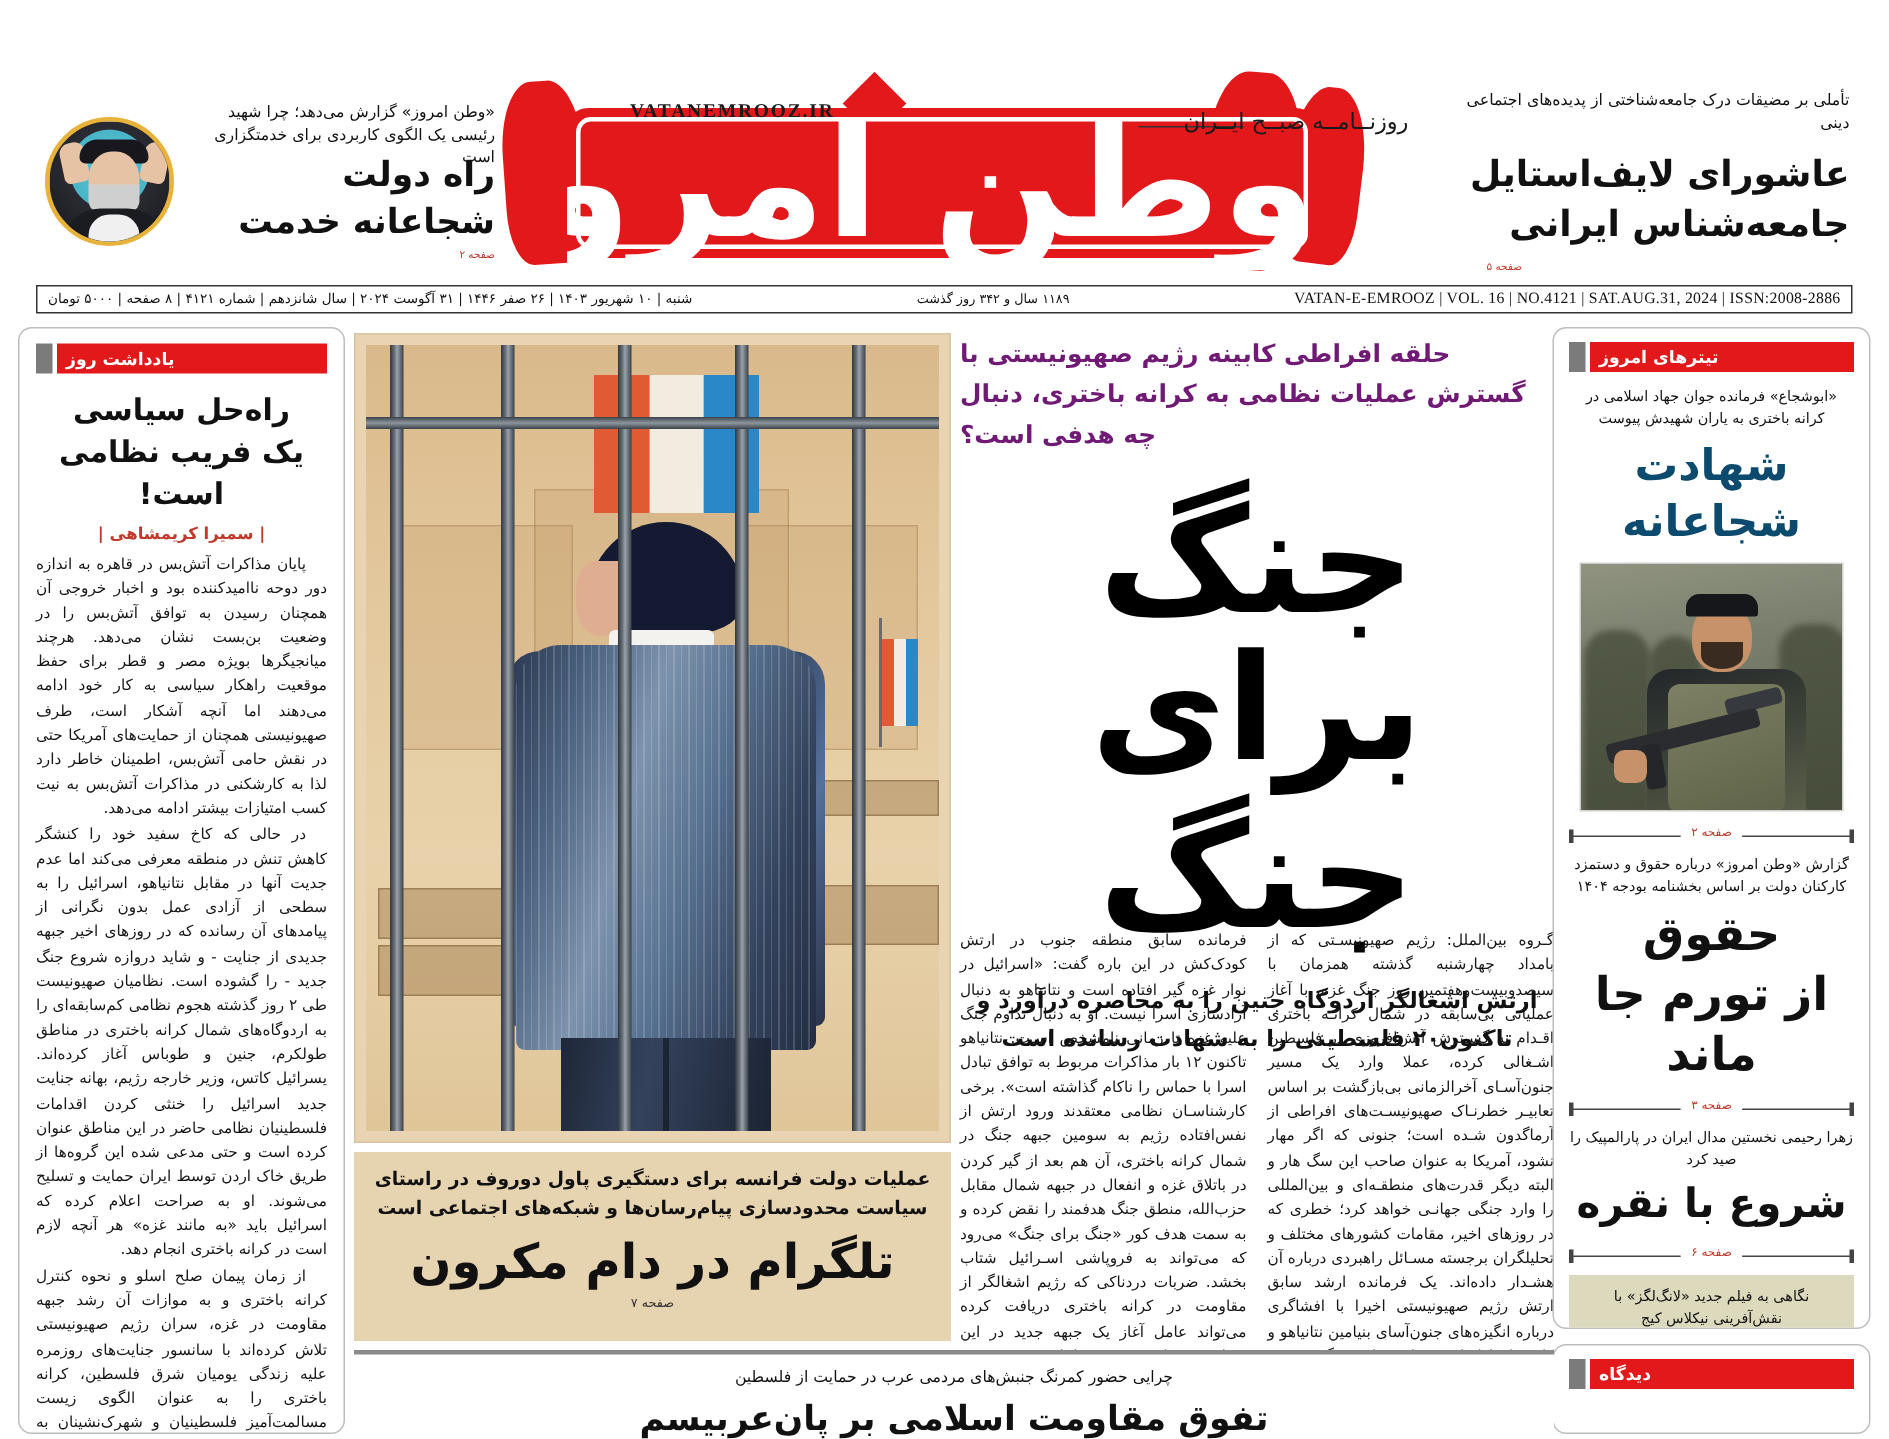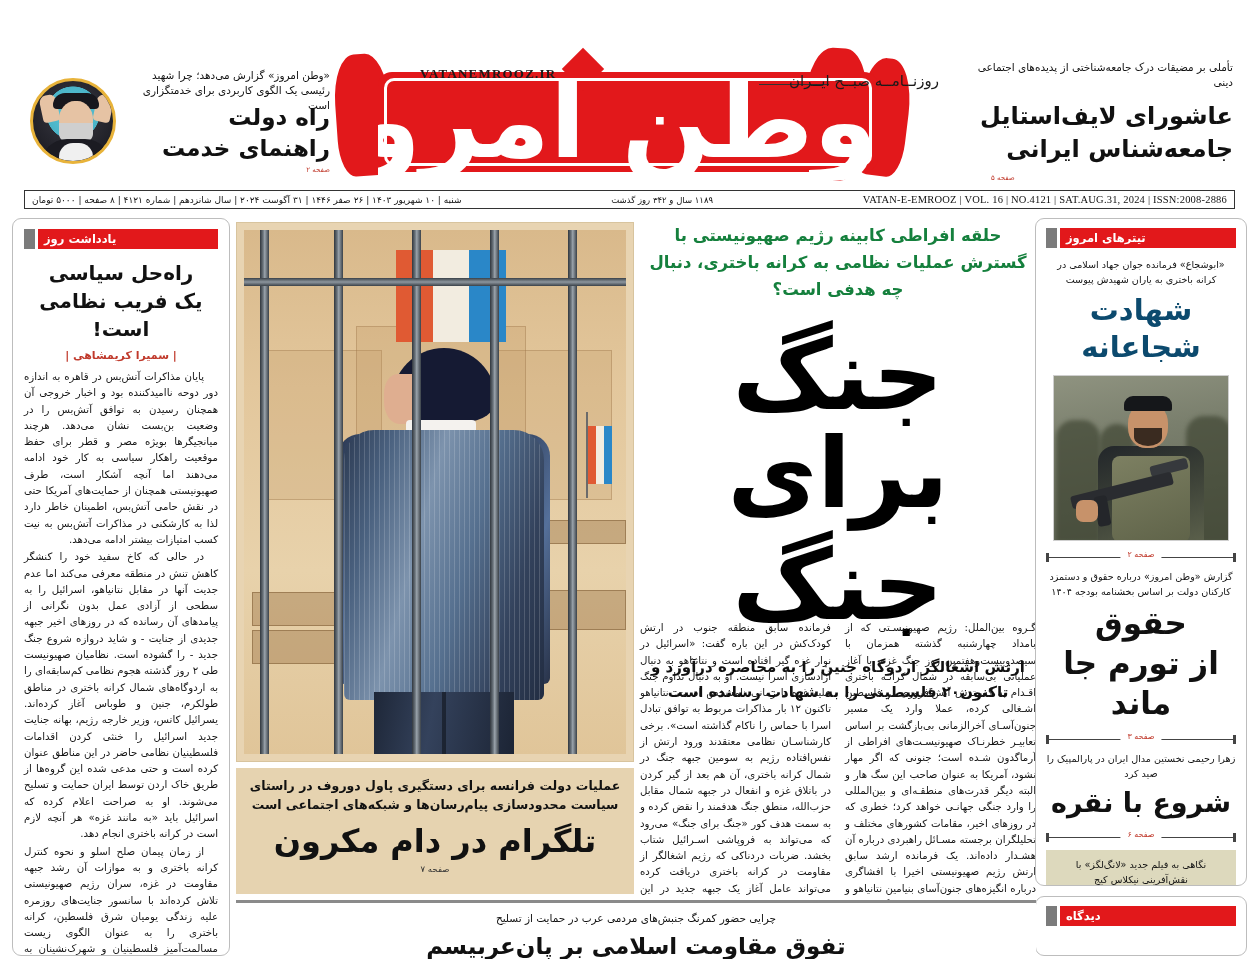"راهنمای خدمت" div { text: راهنمای -> شجاعانه }
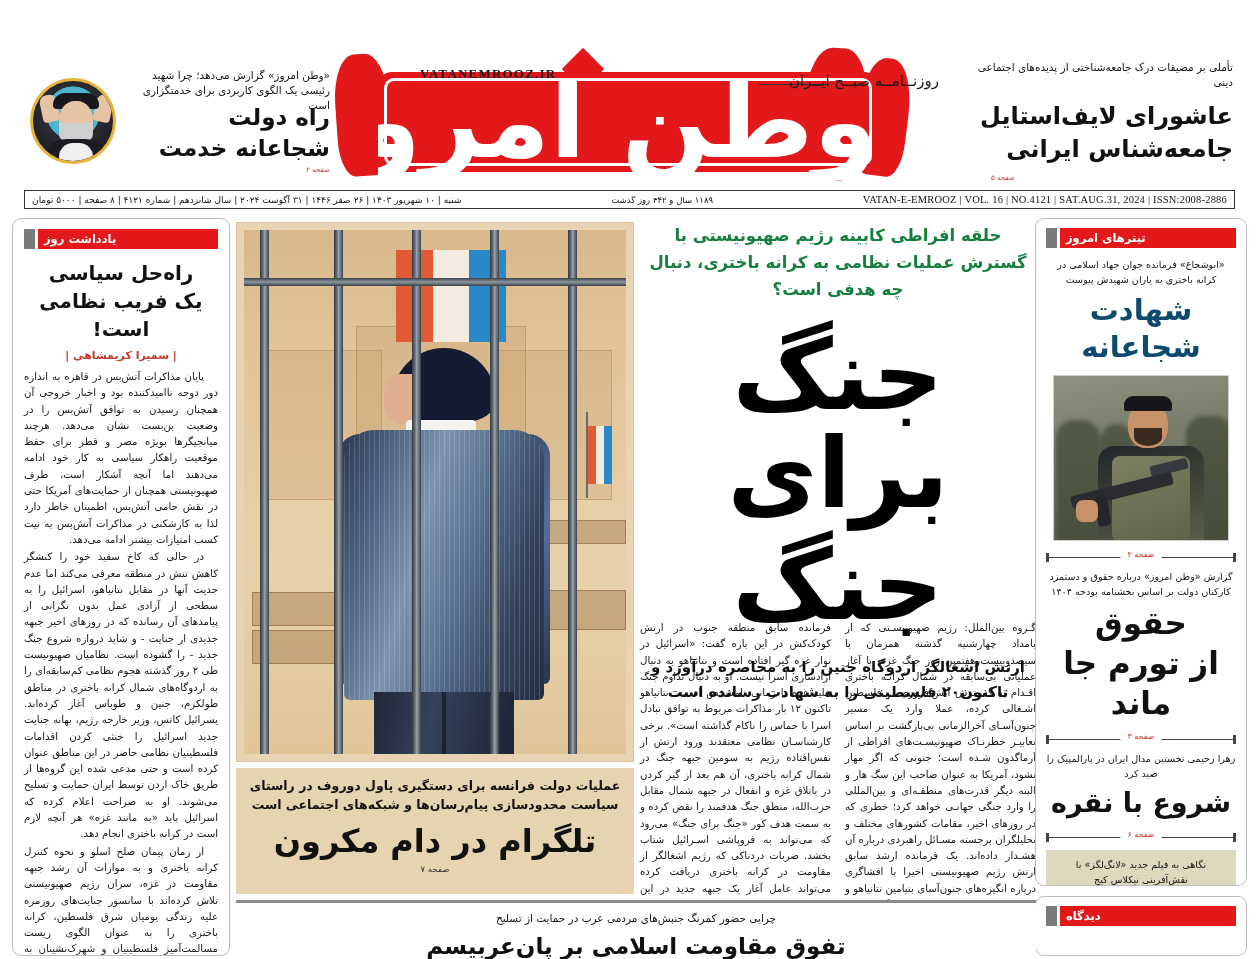"حلقه افراطی کابینه رژیم صهیونیستی" .main-kicker { color: #15803d -> #701a75; text-align: center -> left }
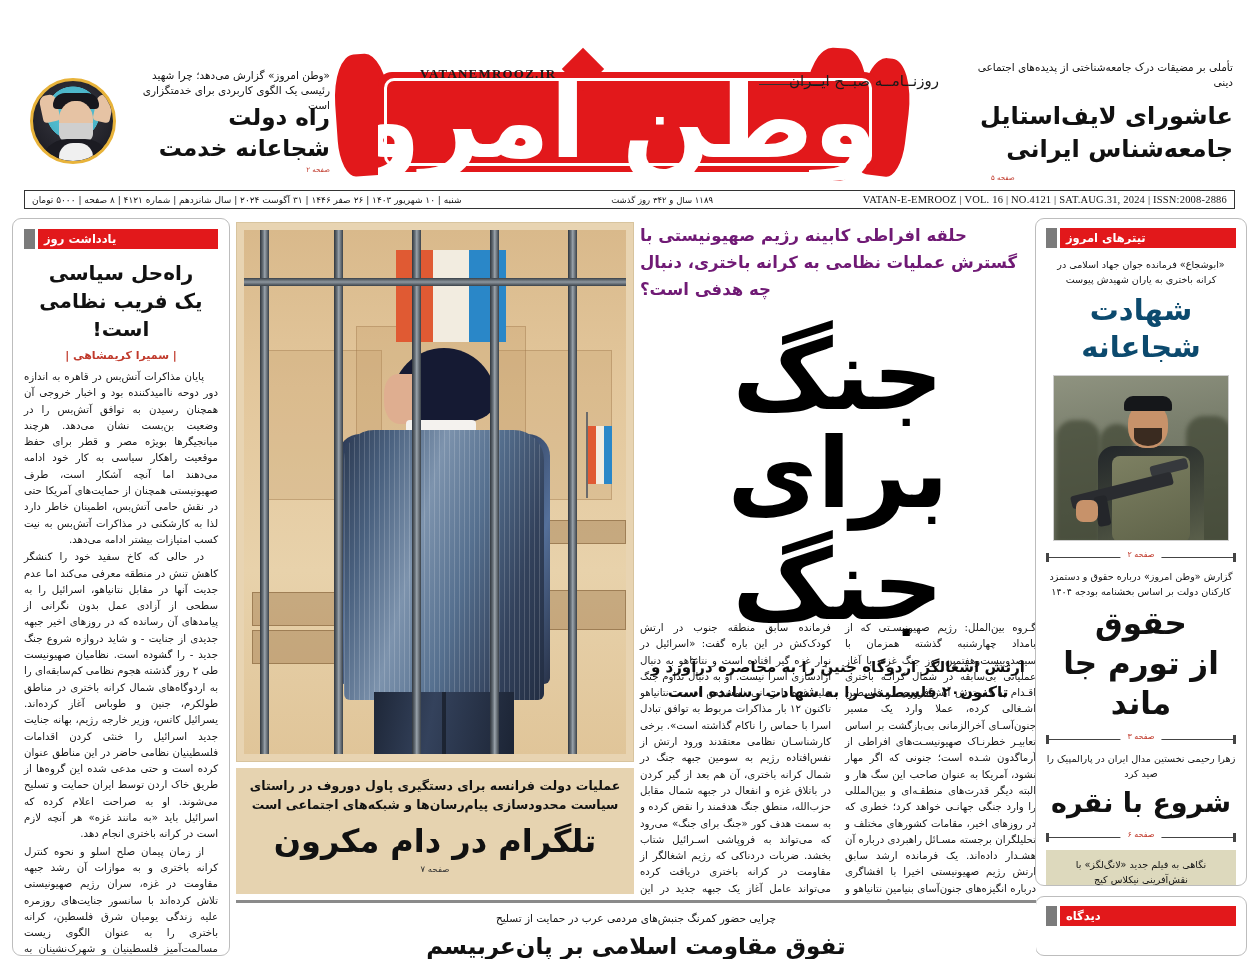"چرایی حضور کمرنگ جنبش‌های مردمی" div.bb-kicker { text: تسلیح -> فلسطین }
